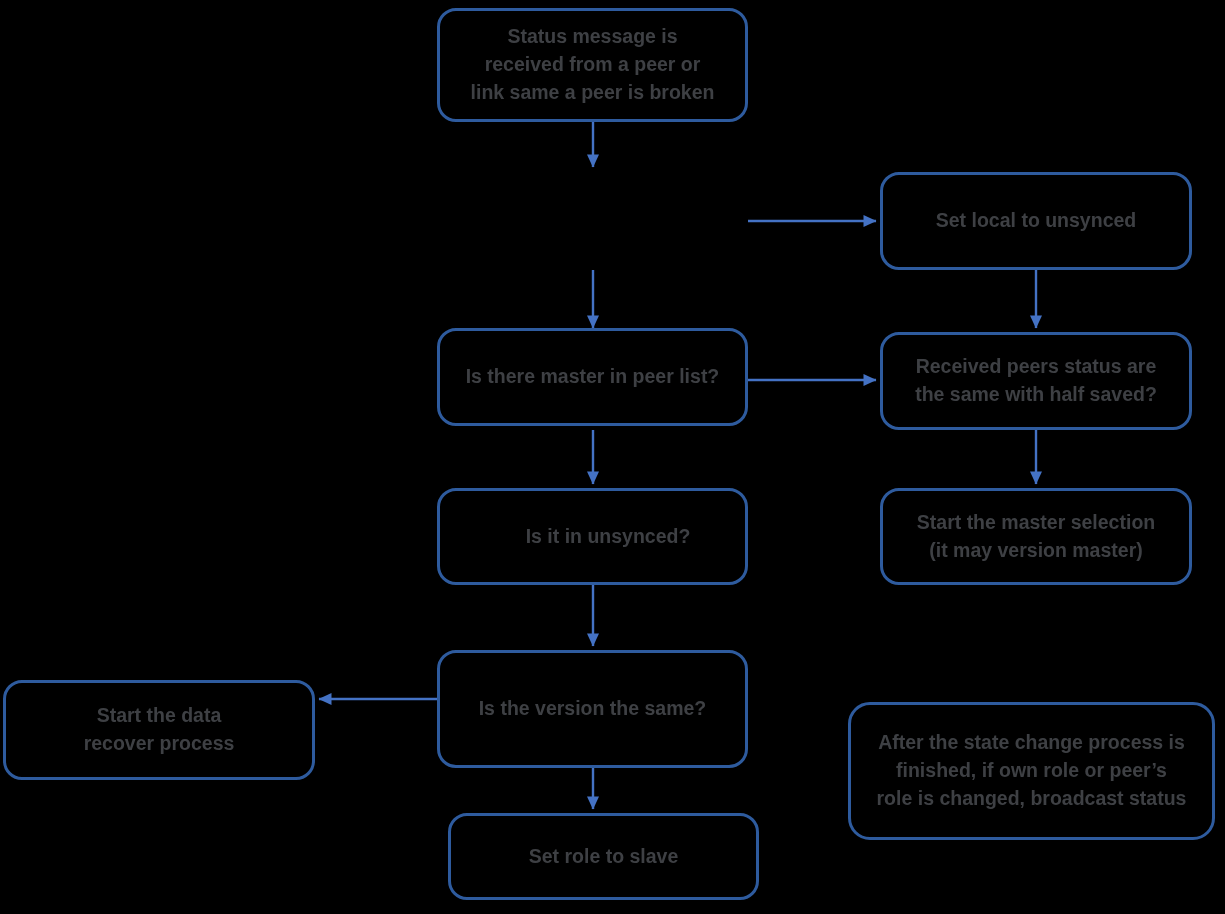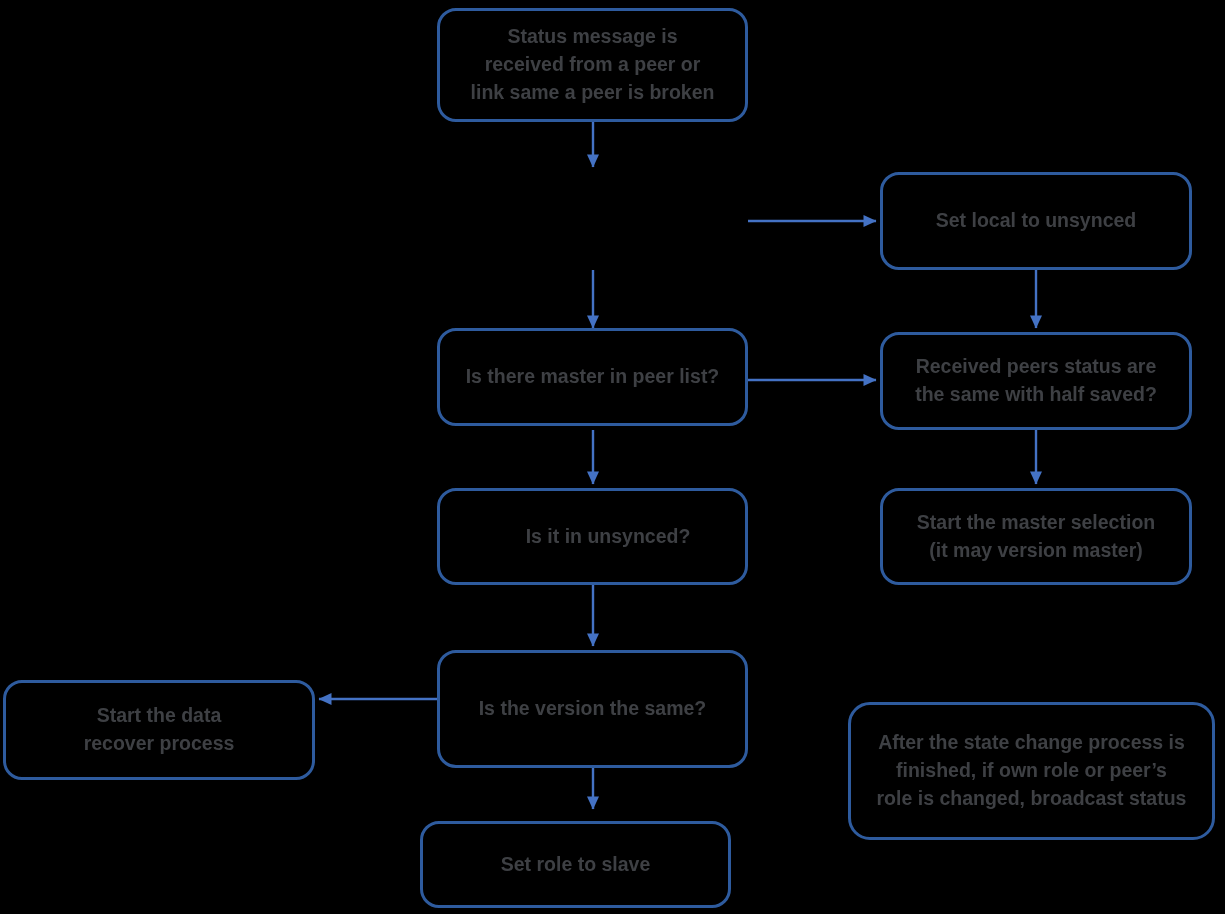"Set role to slave" #n-slave { left: 420px -> 448px; margin-top: 8px -> none }
